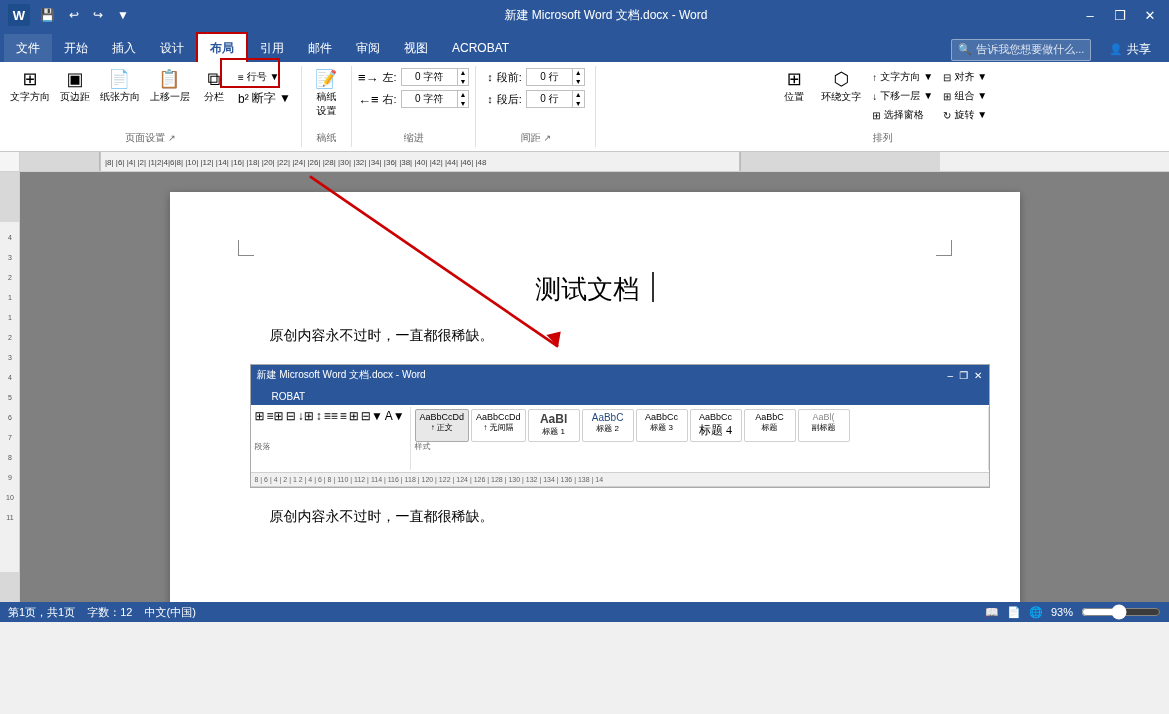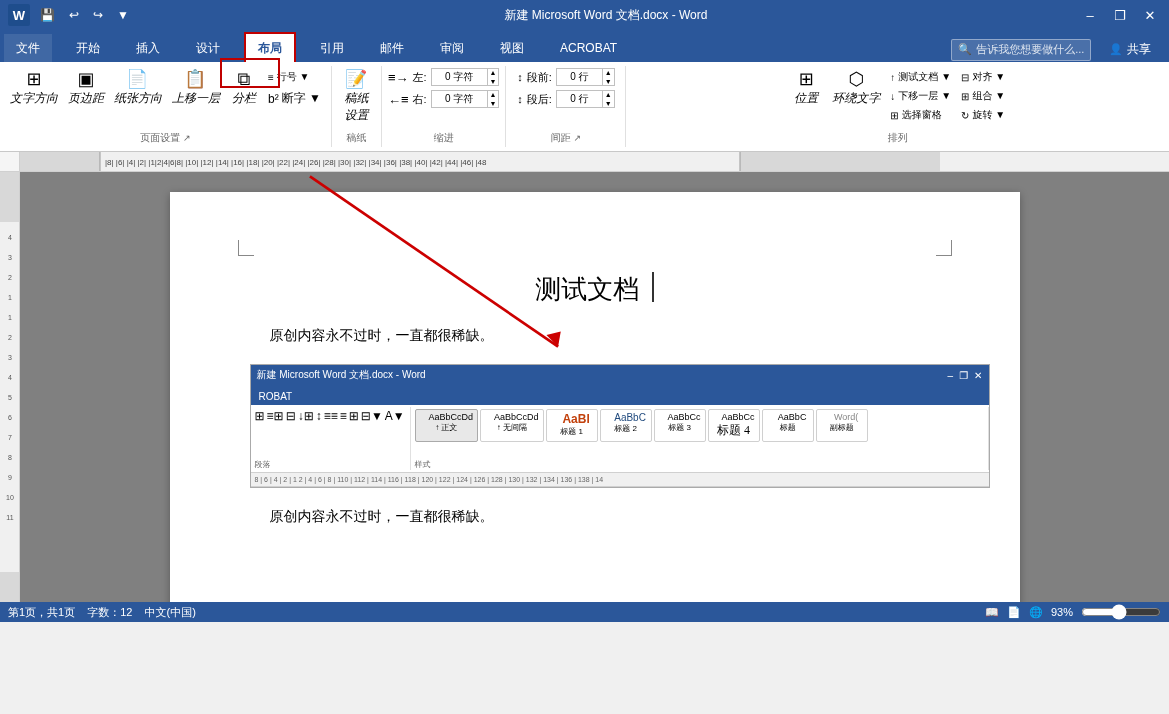"文件" .ribbon-tabs { gap: 12px -> none }
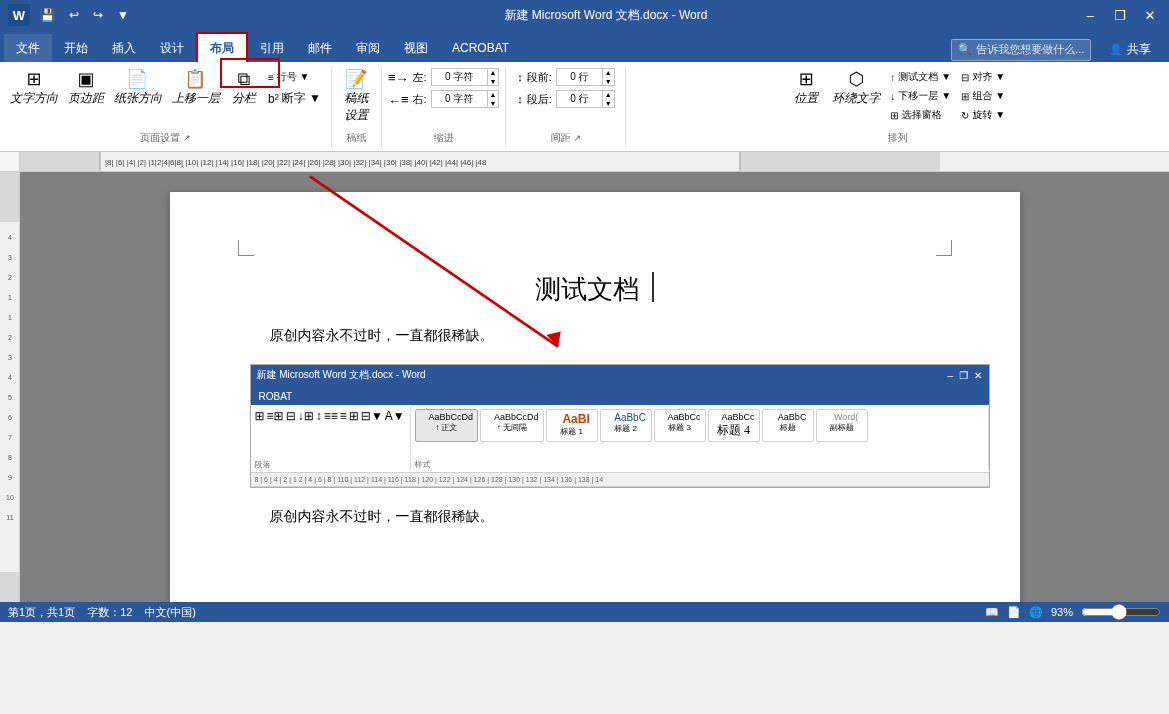"测试文档 ▼" span { text: 测试文档 -> 文字方向 }
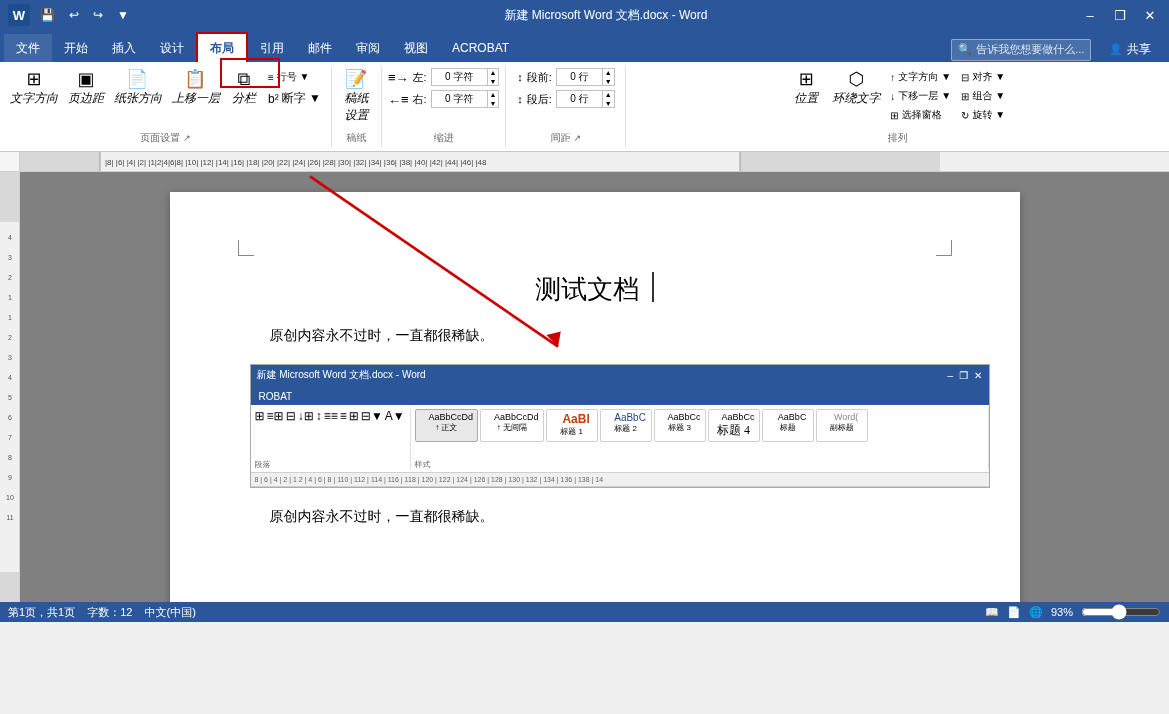"文字方向" .ribbon-btn-label { font-size: 12px -> 10px; font-style: italic -> none }
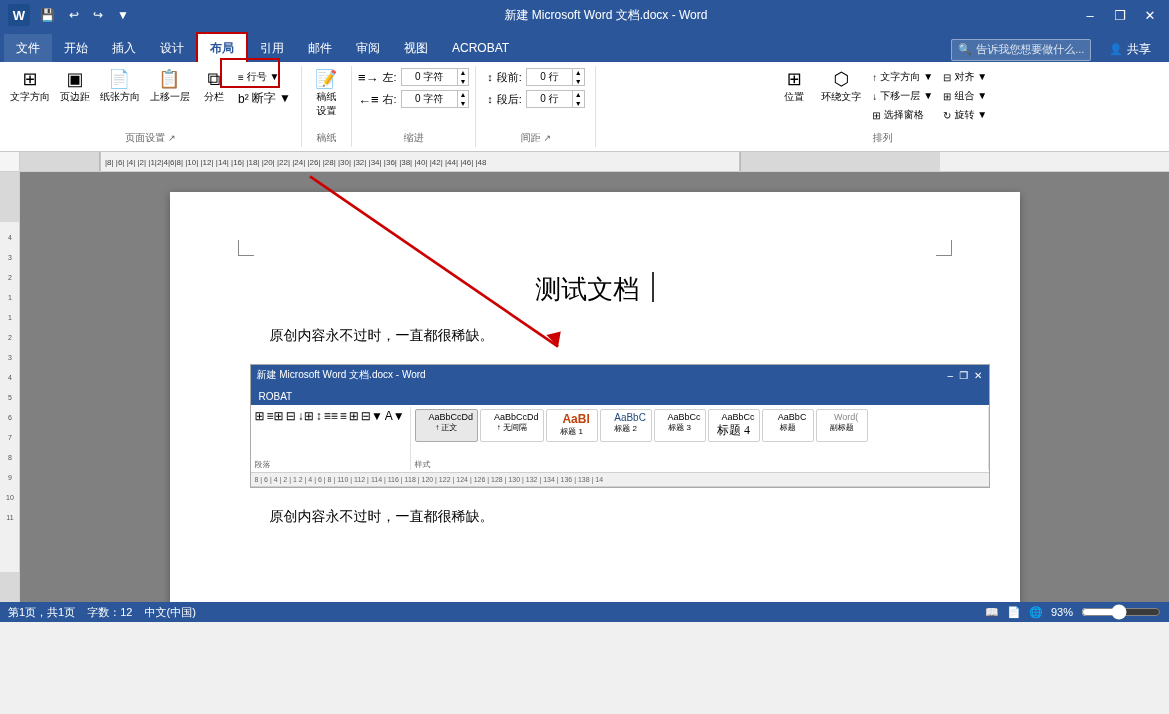"ROBAT" .emb-tabs { padding-left: 0 -> 13px }
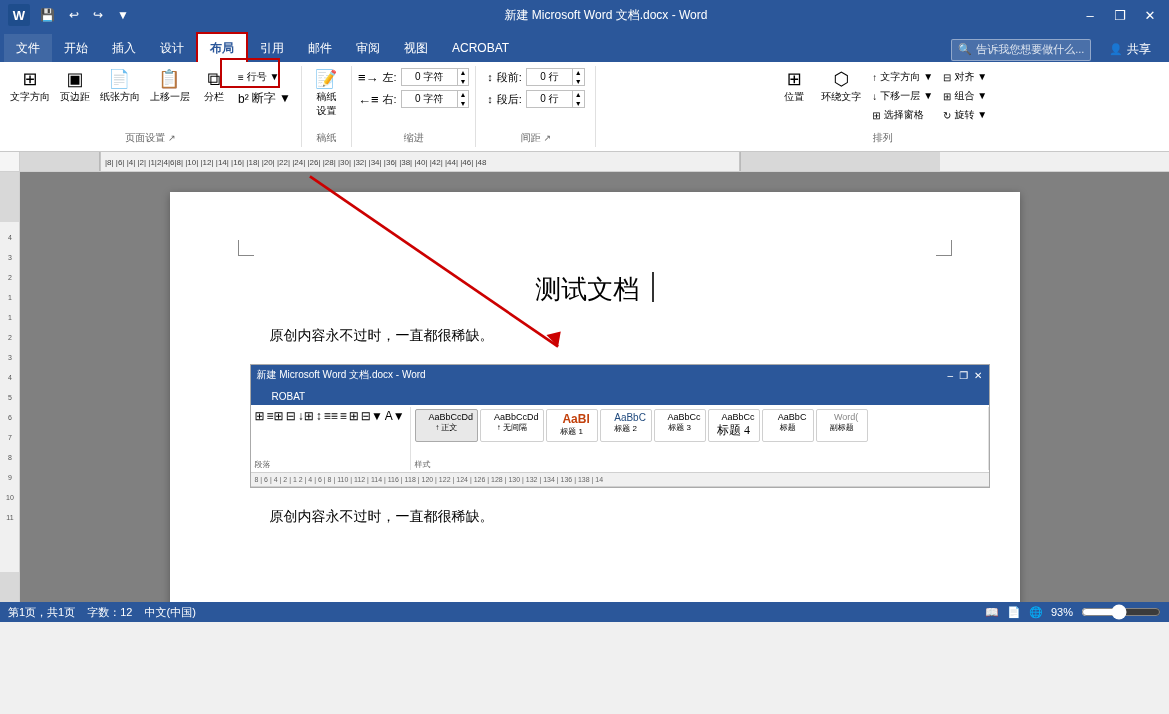"AaBbCcDd" .emb-style-sample { margin-left: 9px -> none }
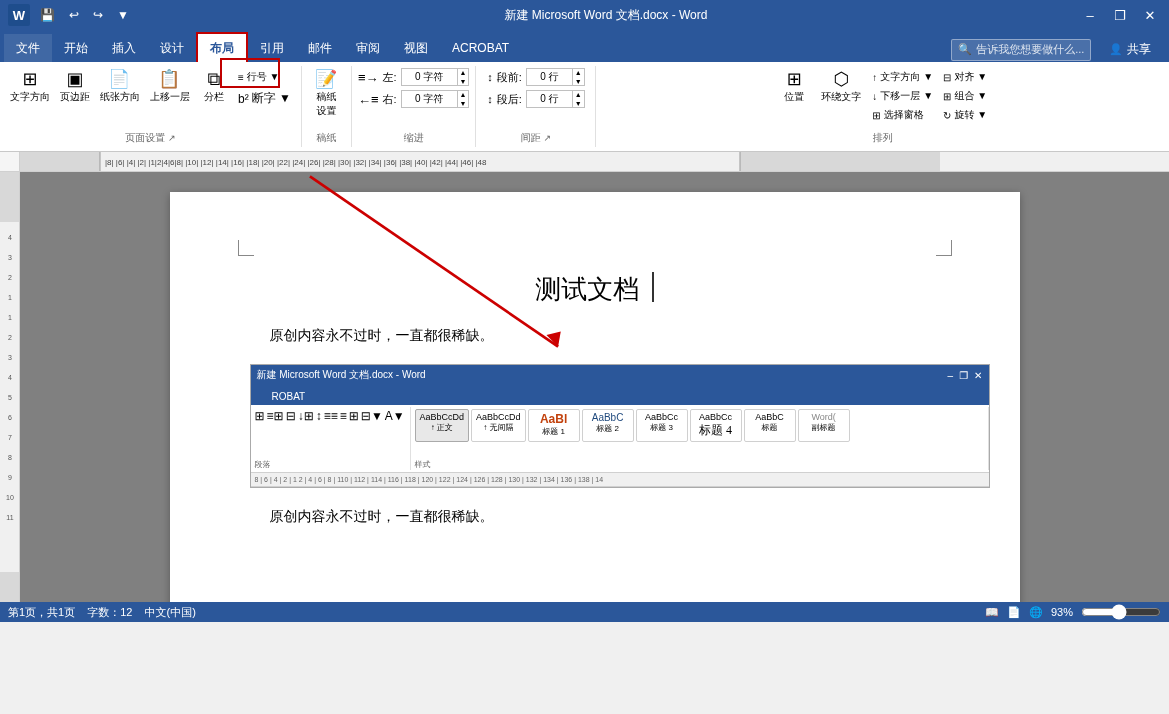"AaBl" div.emb-style-sample { color: #c2410c -> #404040 }
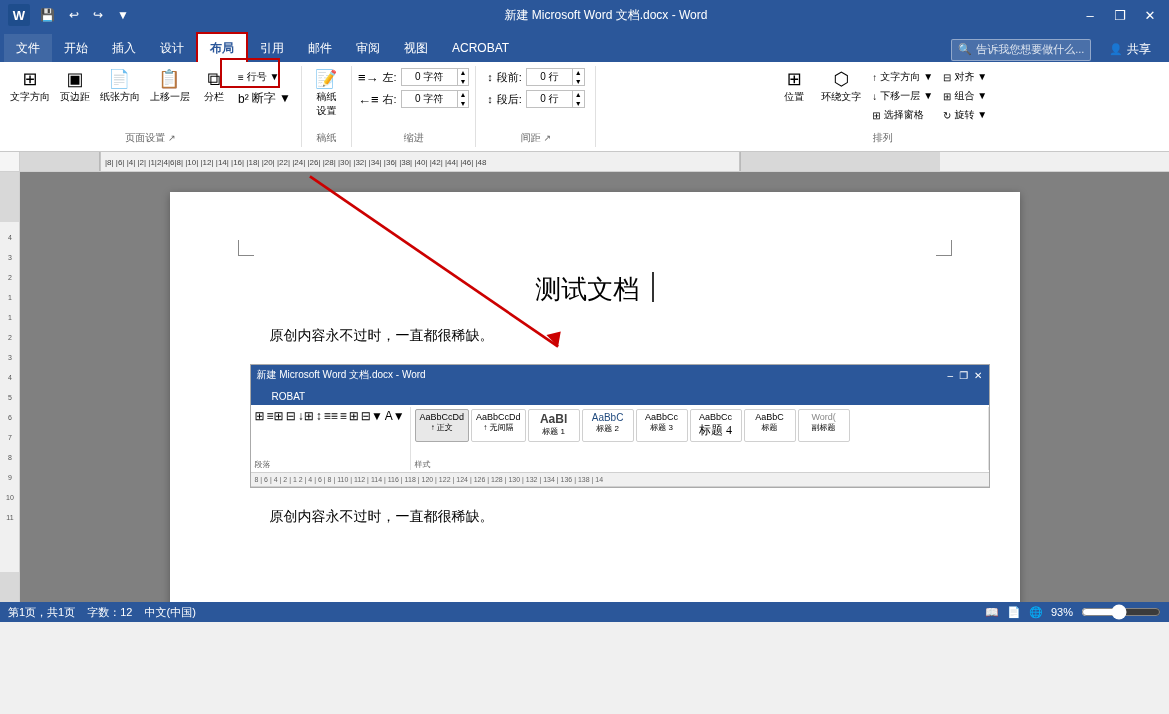"Word(" div.emb-style-sample { text: Word -> AaBl }
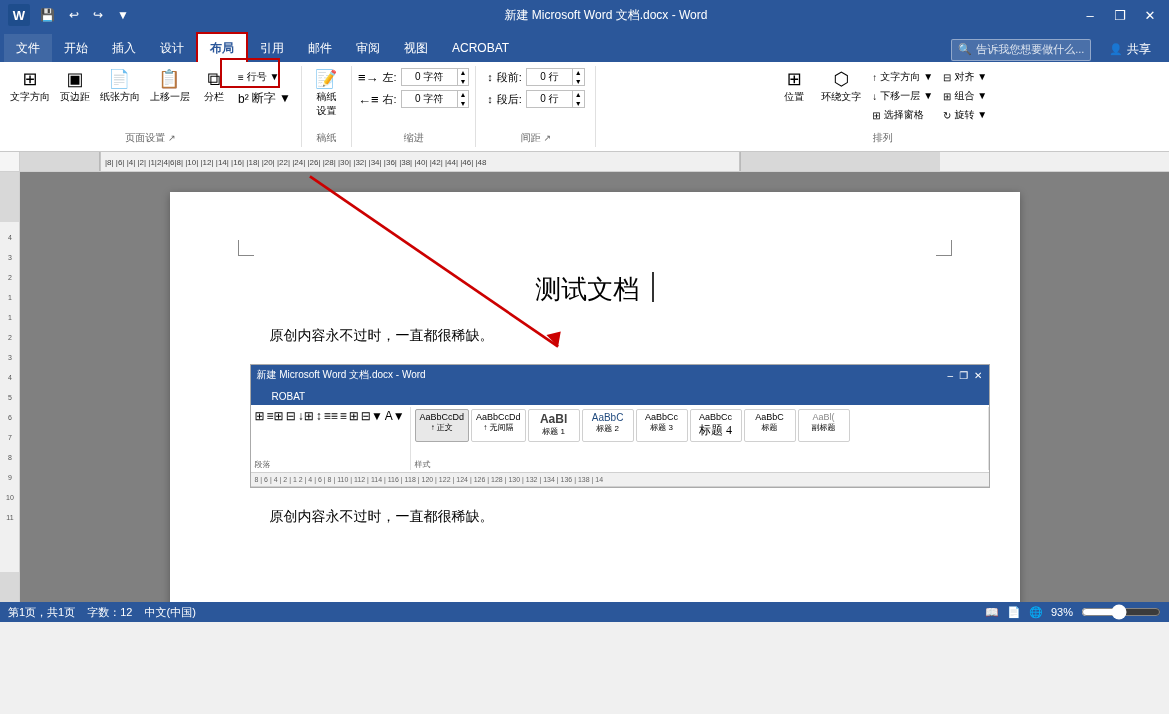"段落" .emb-group-label { bottom: 0 -> 18px }
